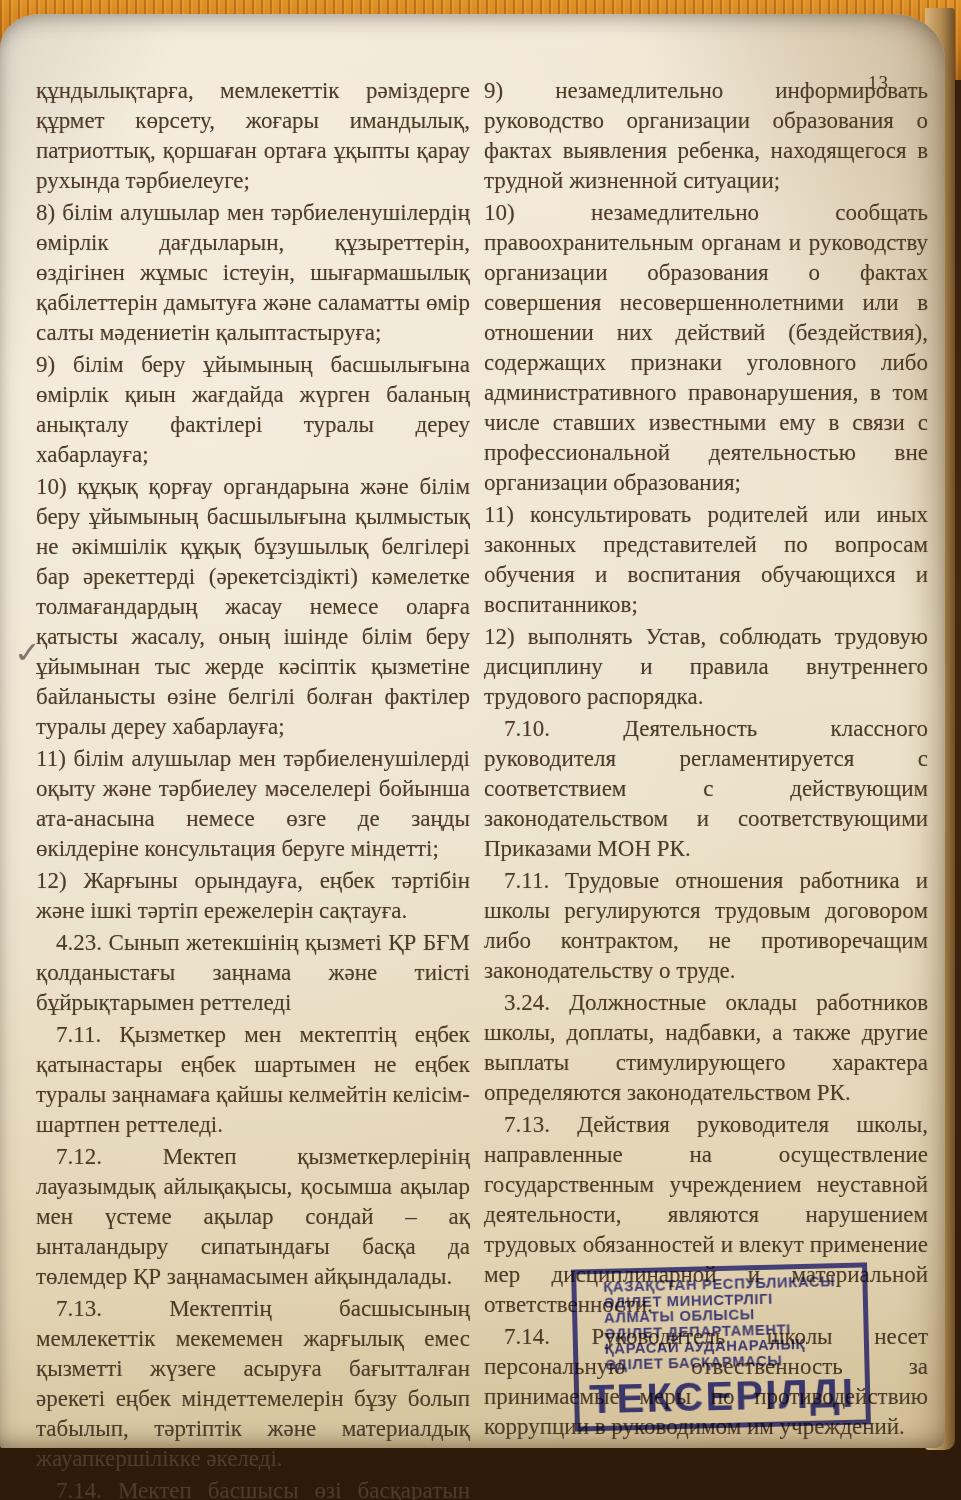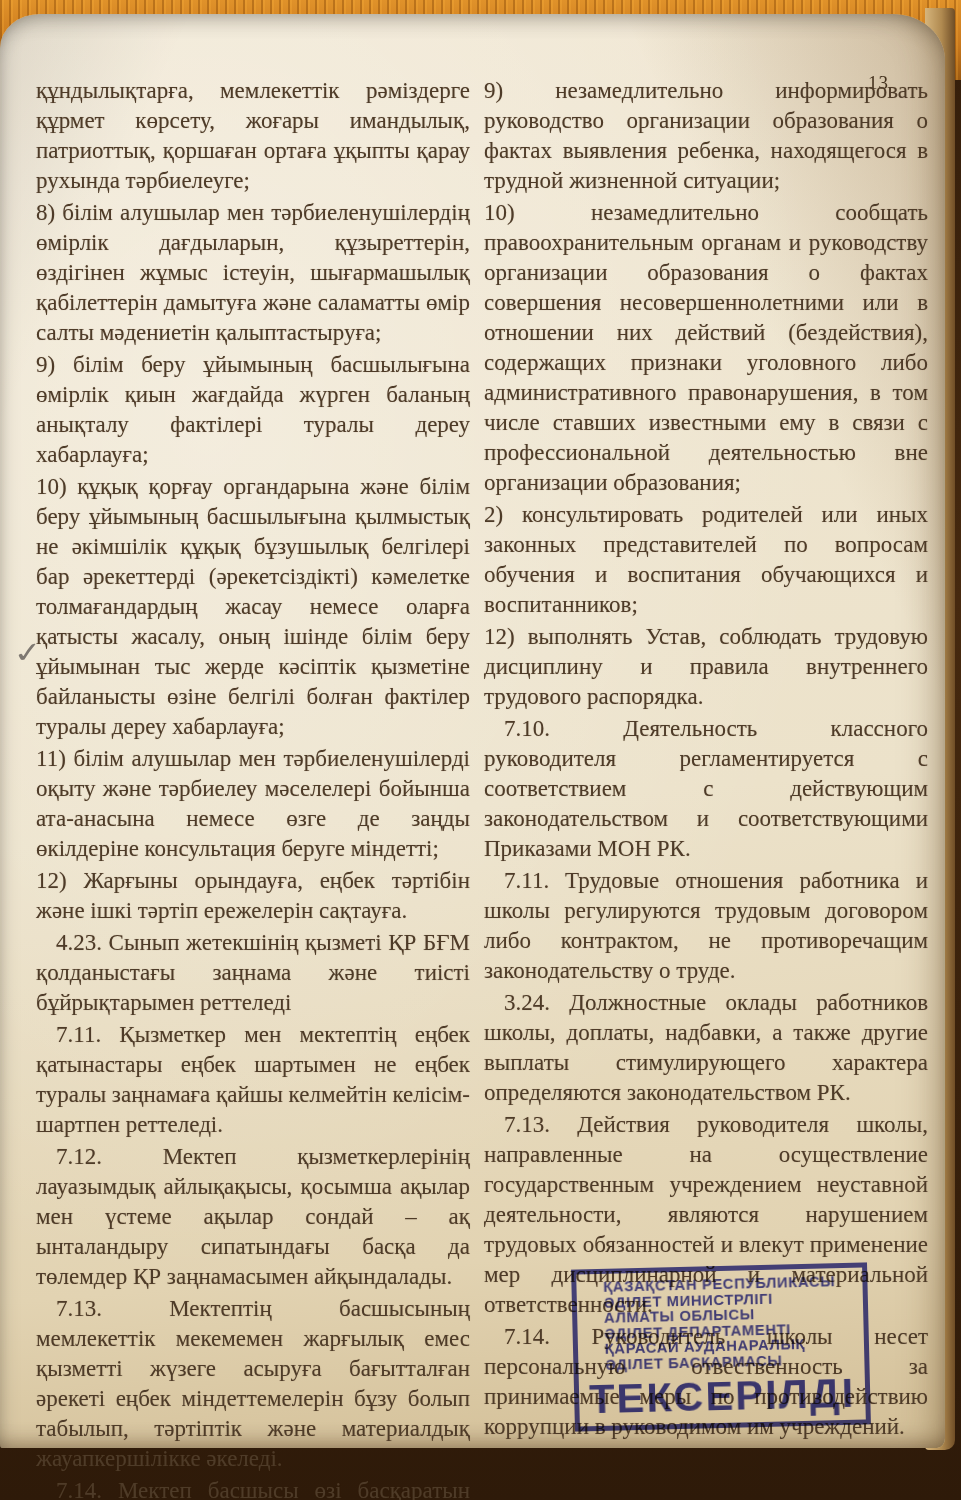"2) консультировать родителей или иных" p.para { text: 2 -> 11 }
